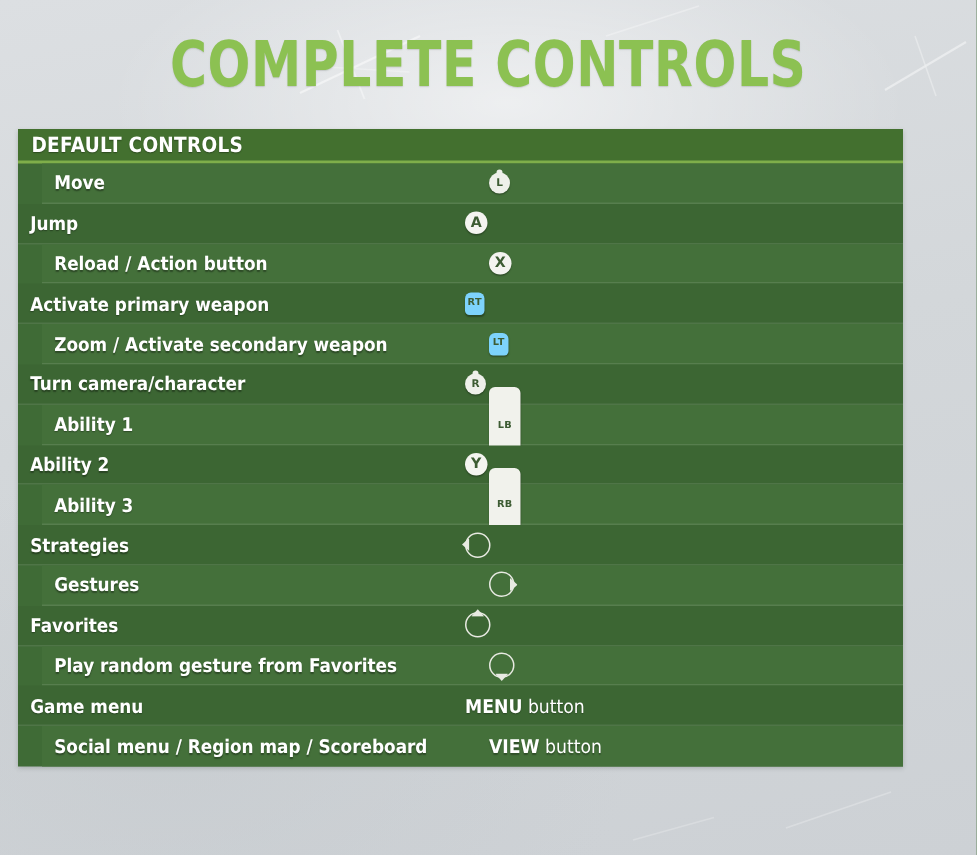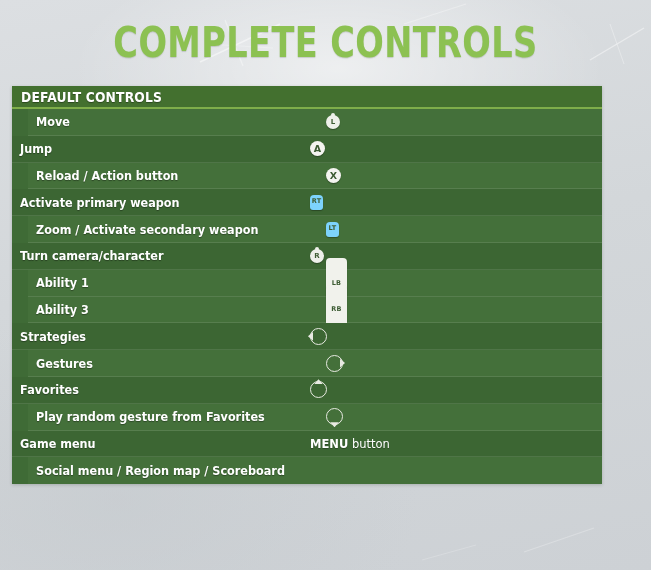"Ability 2" div.ctl-row { html: none -> <div> <div>Ability 2</div> <div> <span>Y</span> </div> </div> }
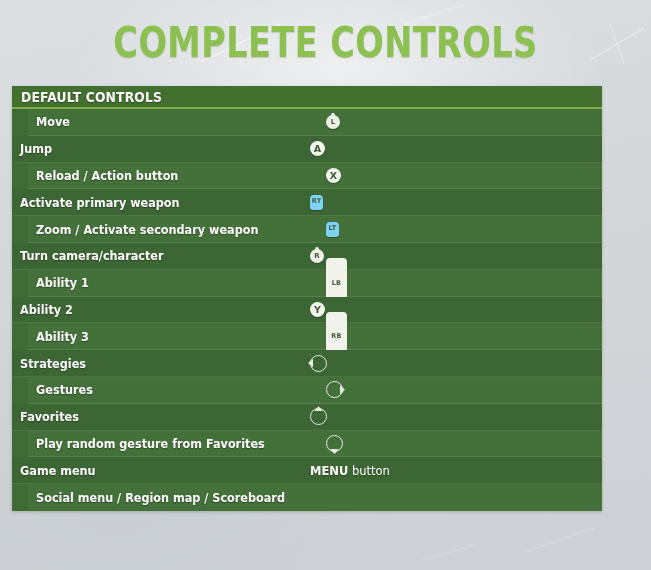"VIEW button" div.ctl-binding { html: none -> <div> <span><span>VIEW</span><span> button</span></span> </div> }
